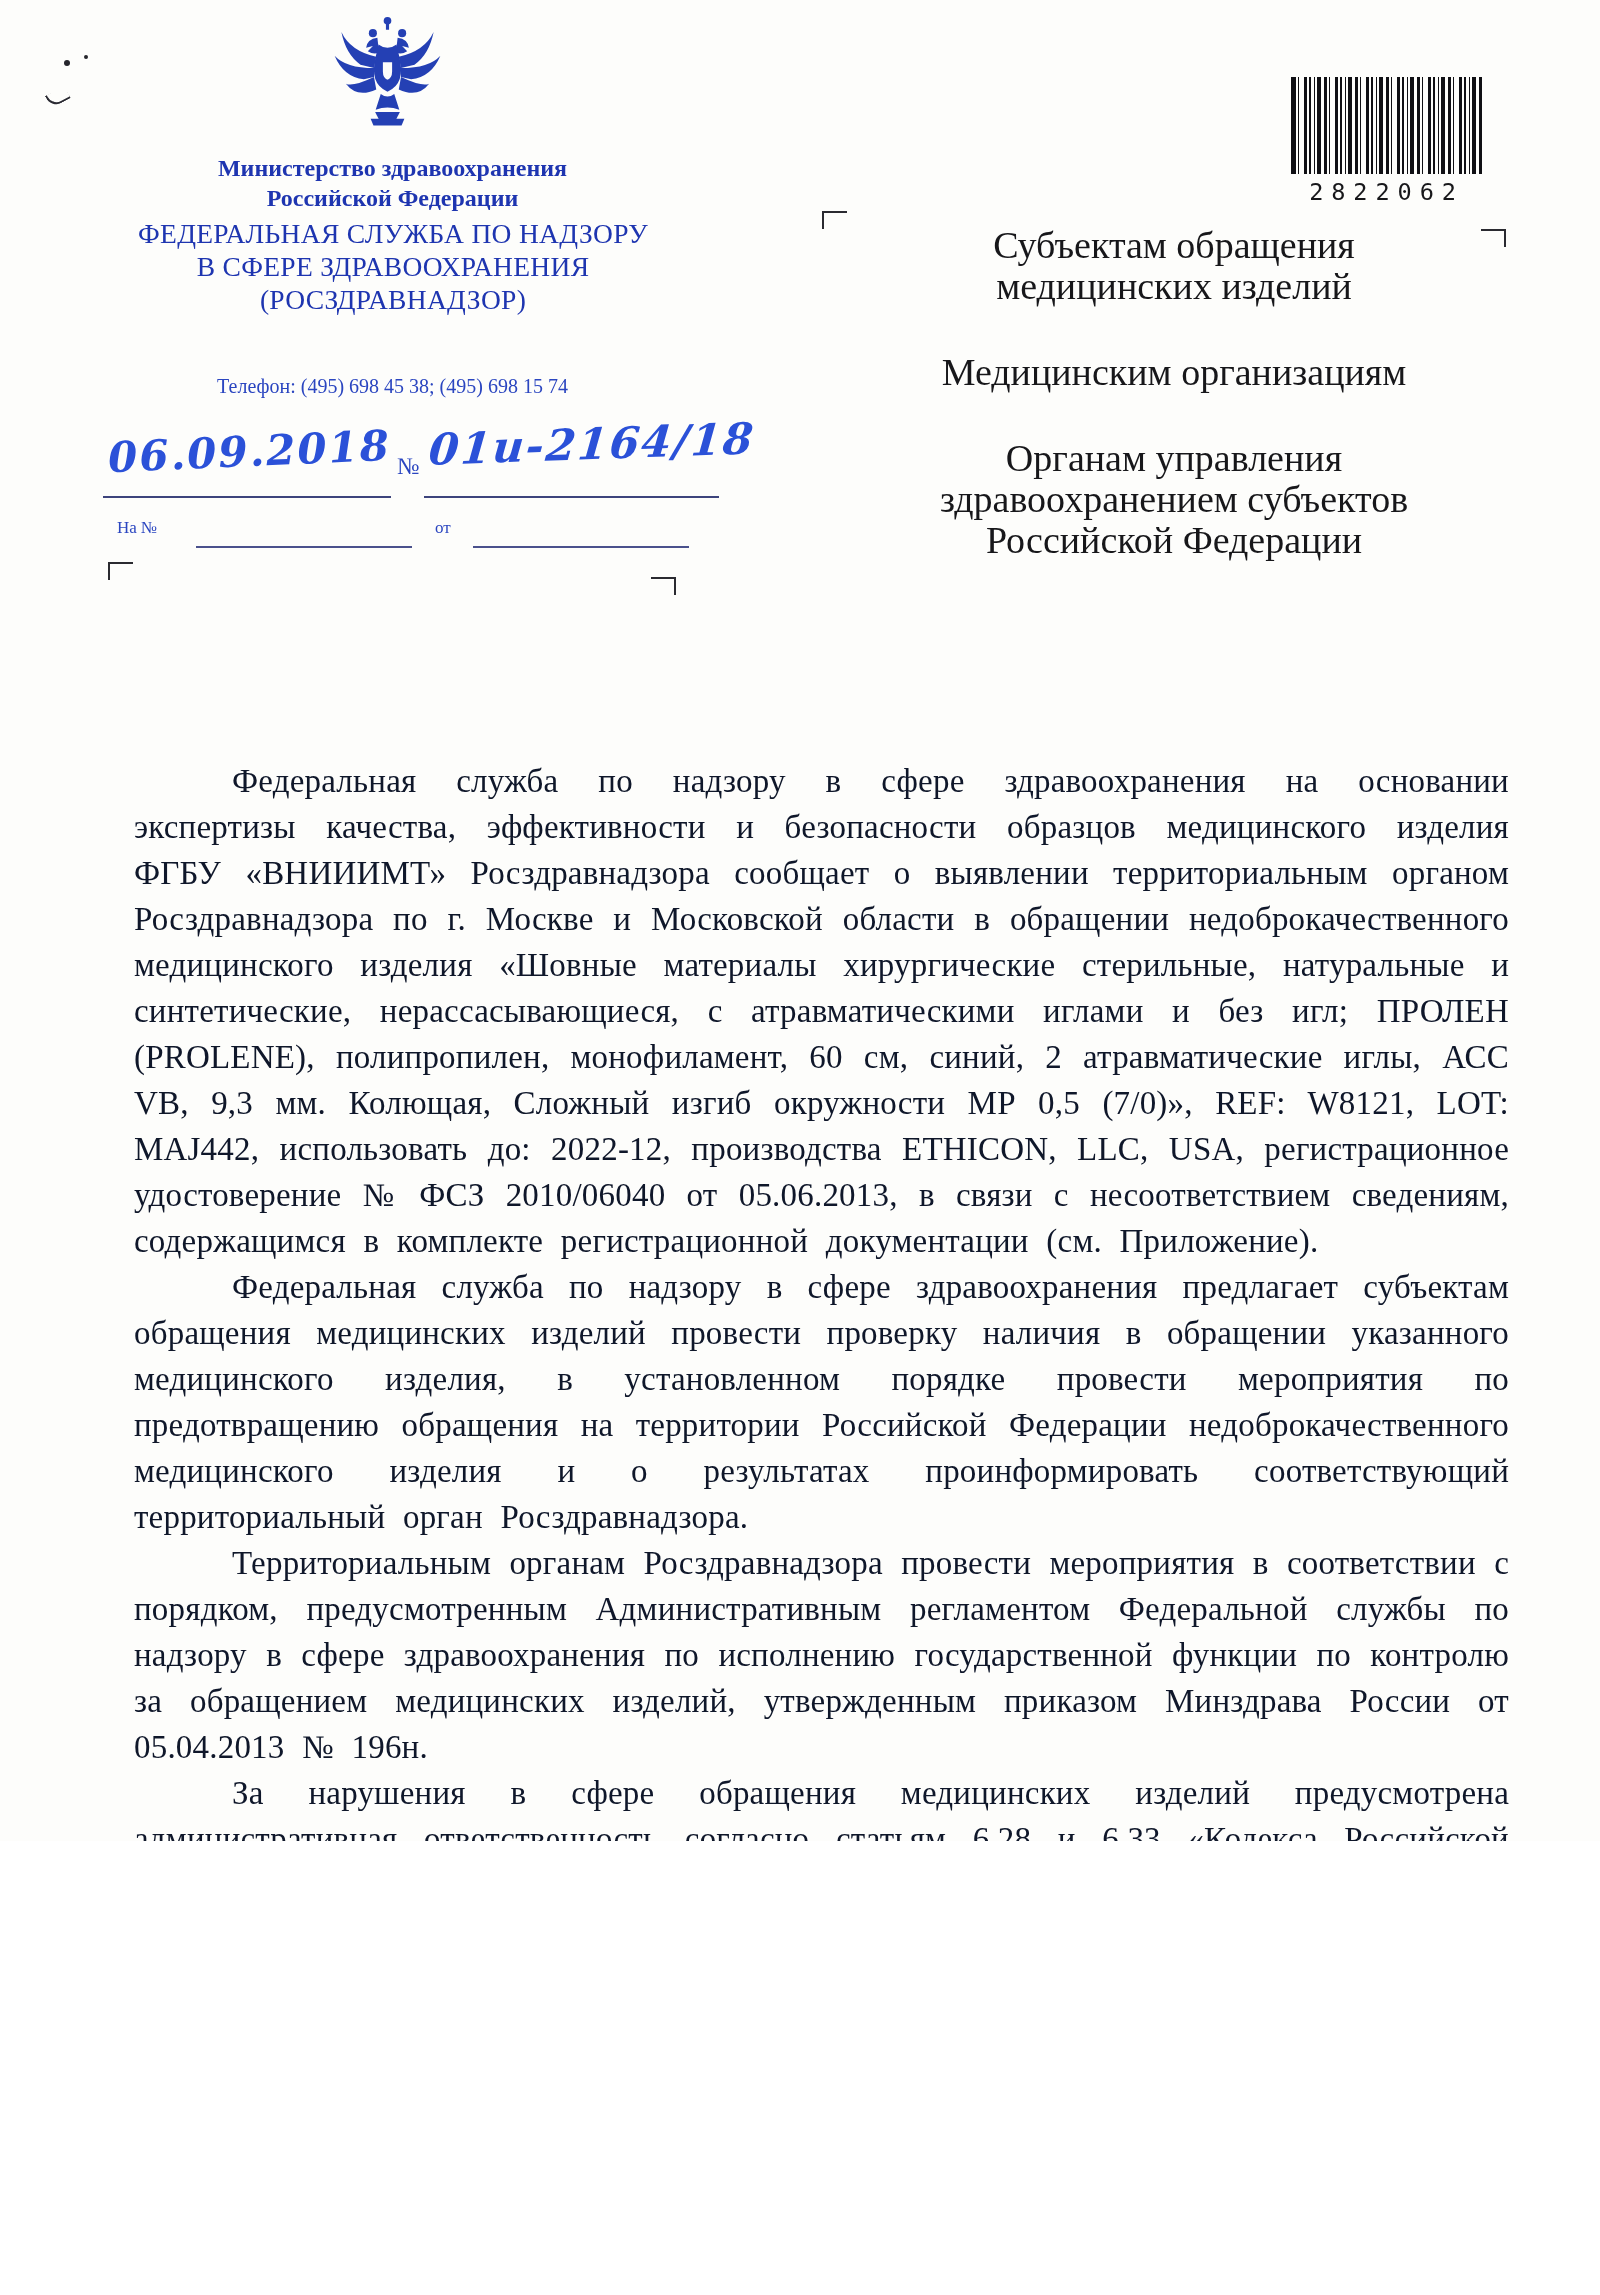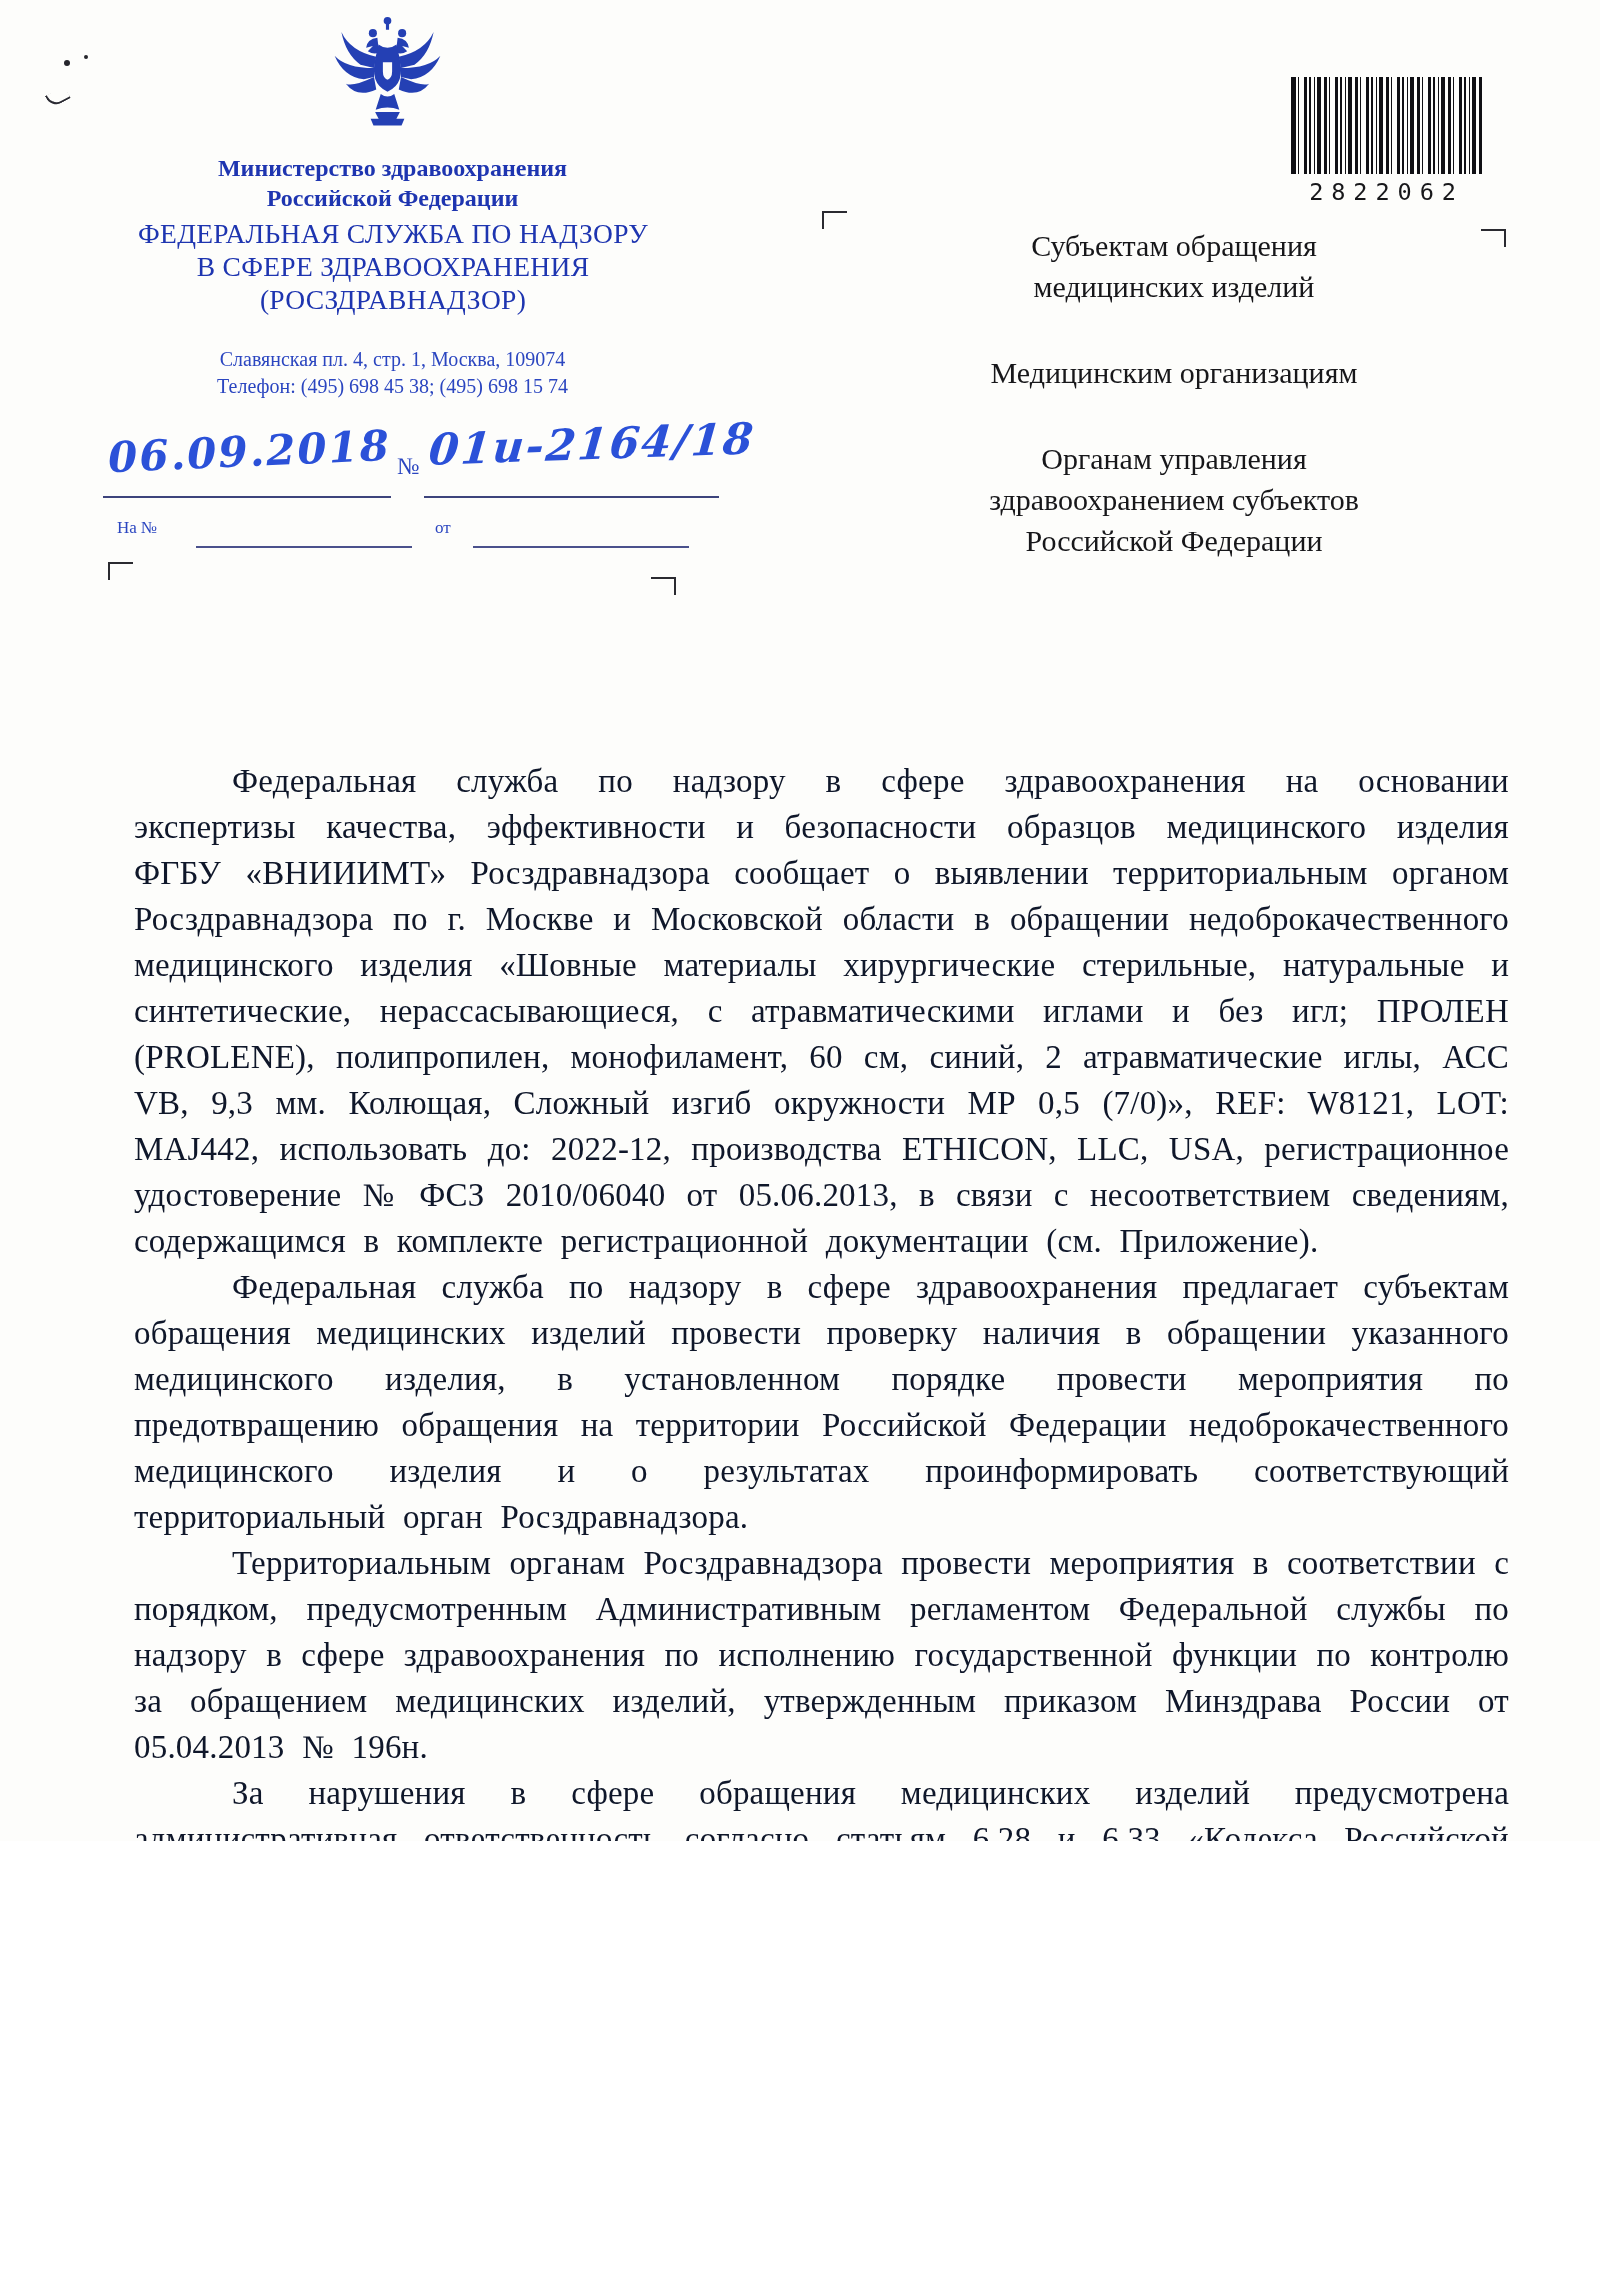"Субъектам обращения" .recipient { font-size: 30px -> 38px }
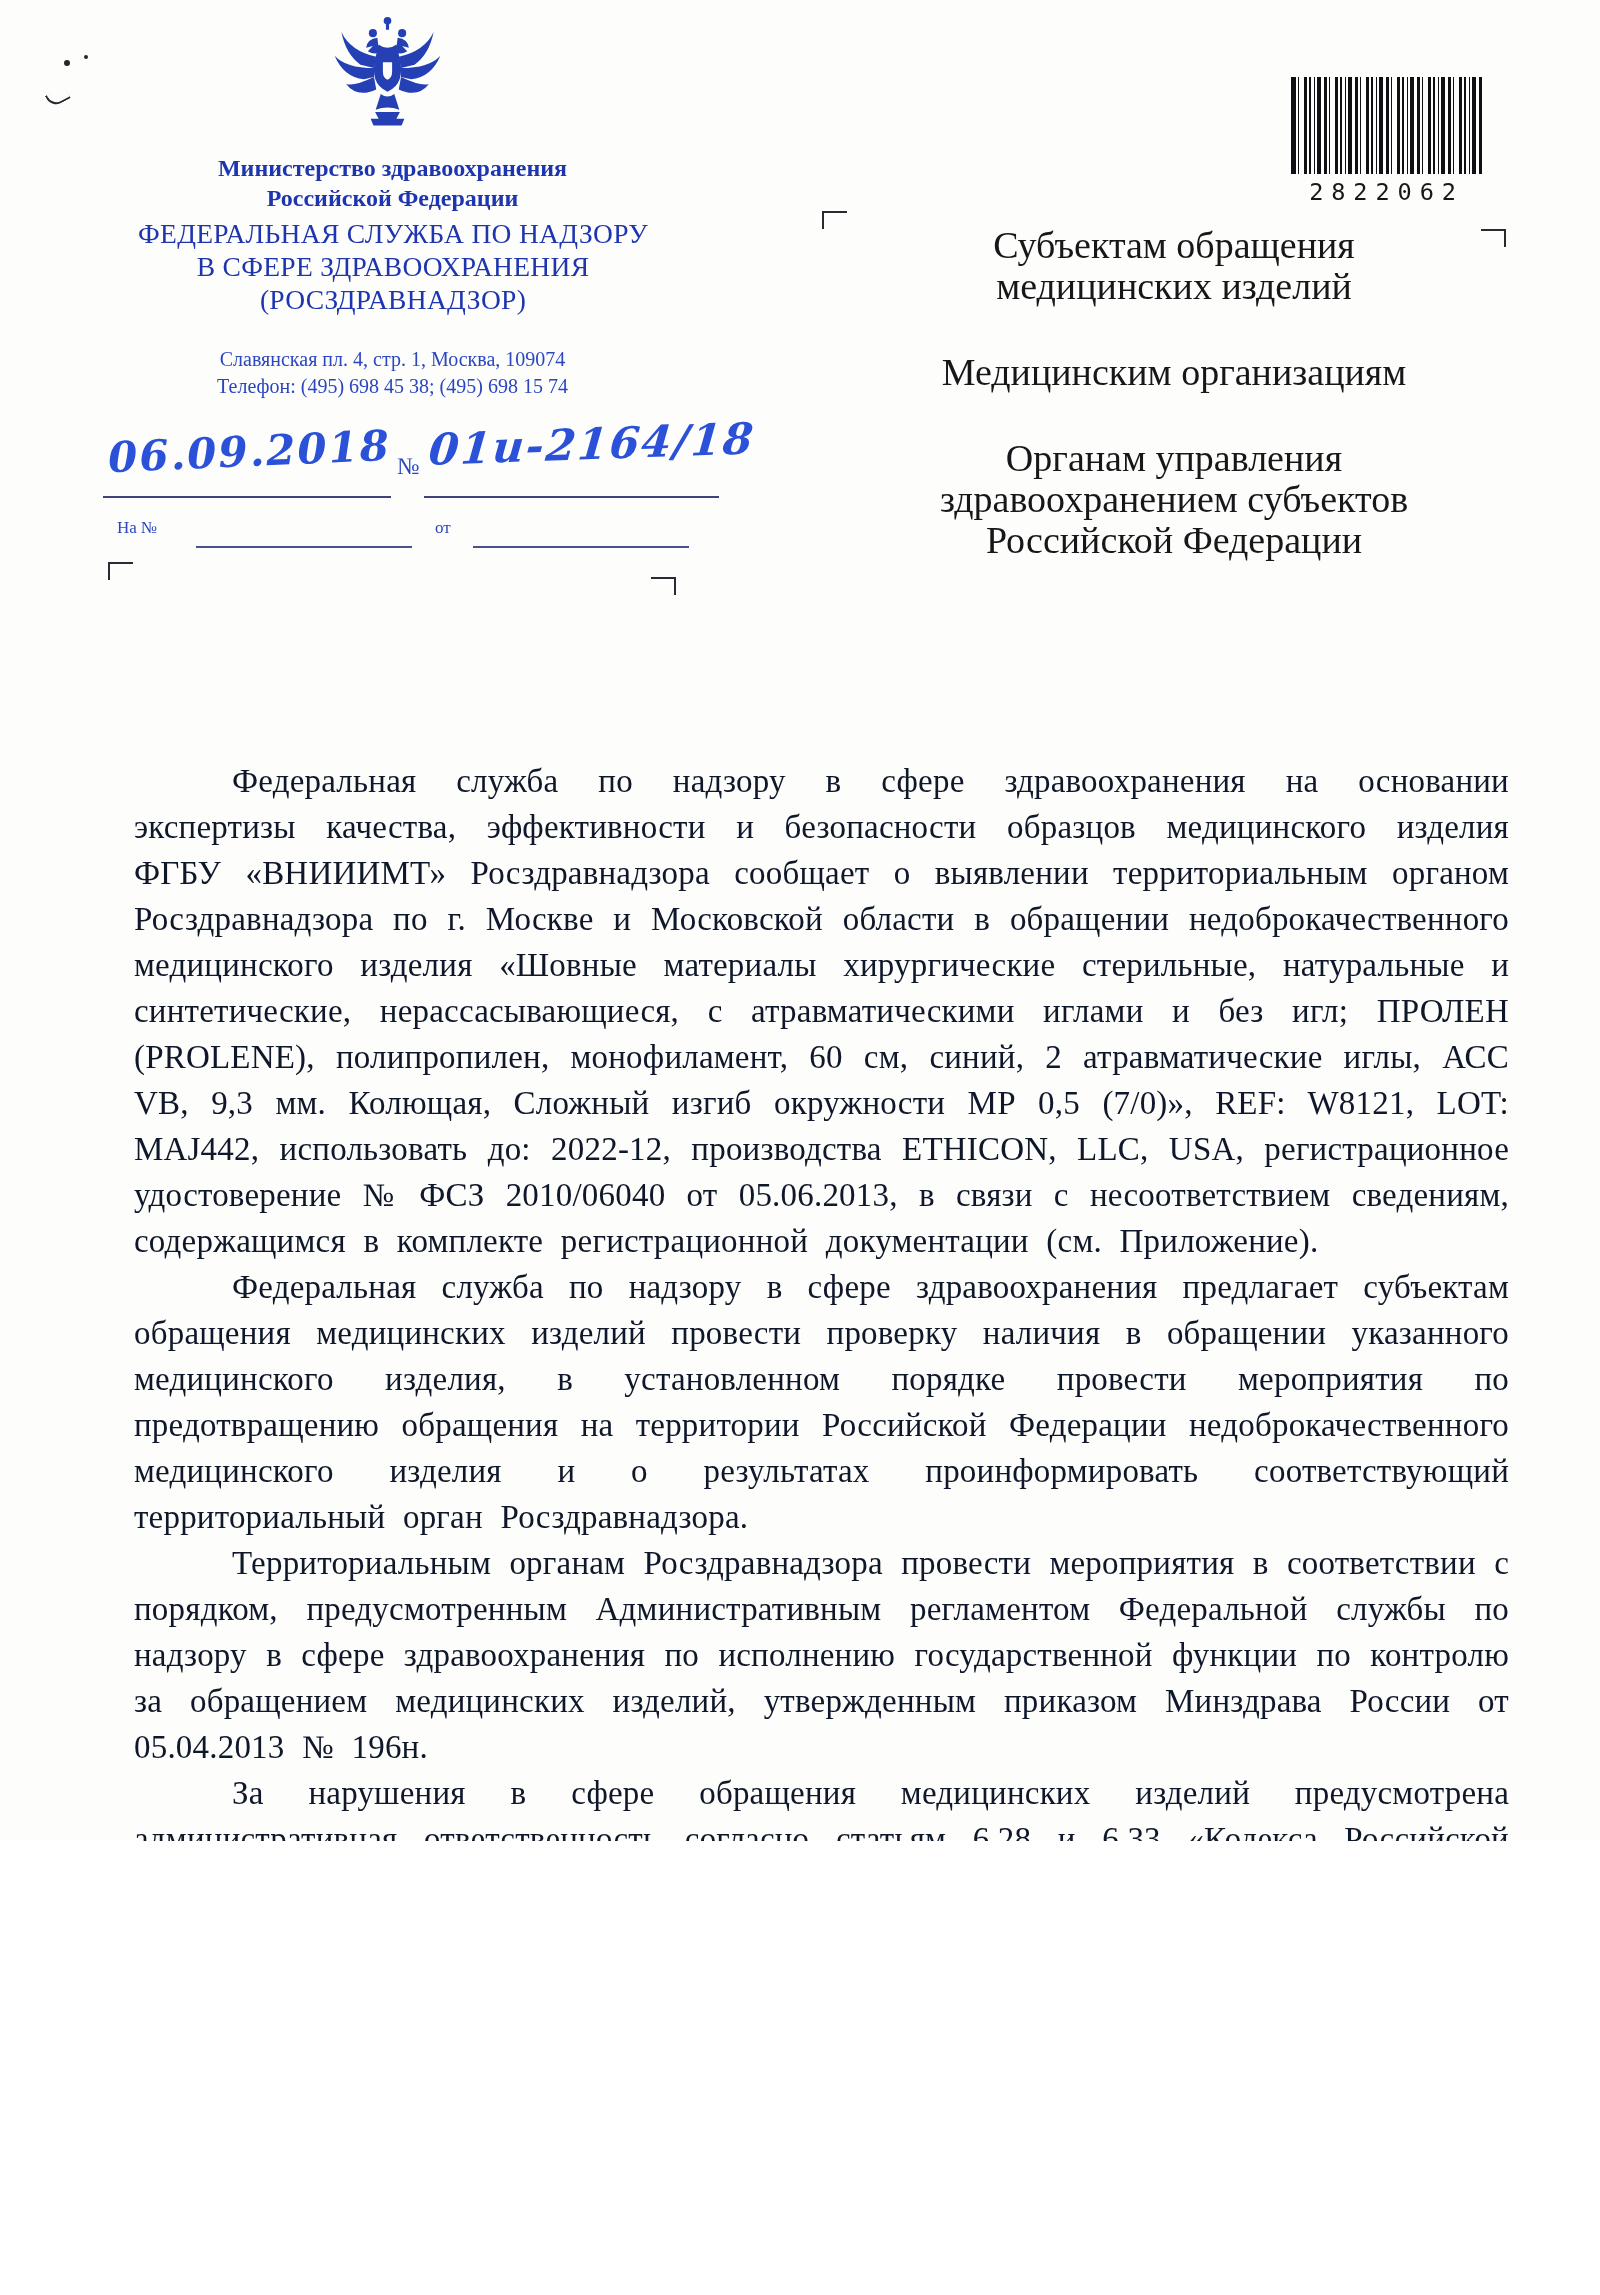"Славянская пл. 4, стр. 1," div.addr { html: <div>Славянская пл. 4, стр. 1, Москва, 109074</div> -> none }
